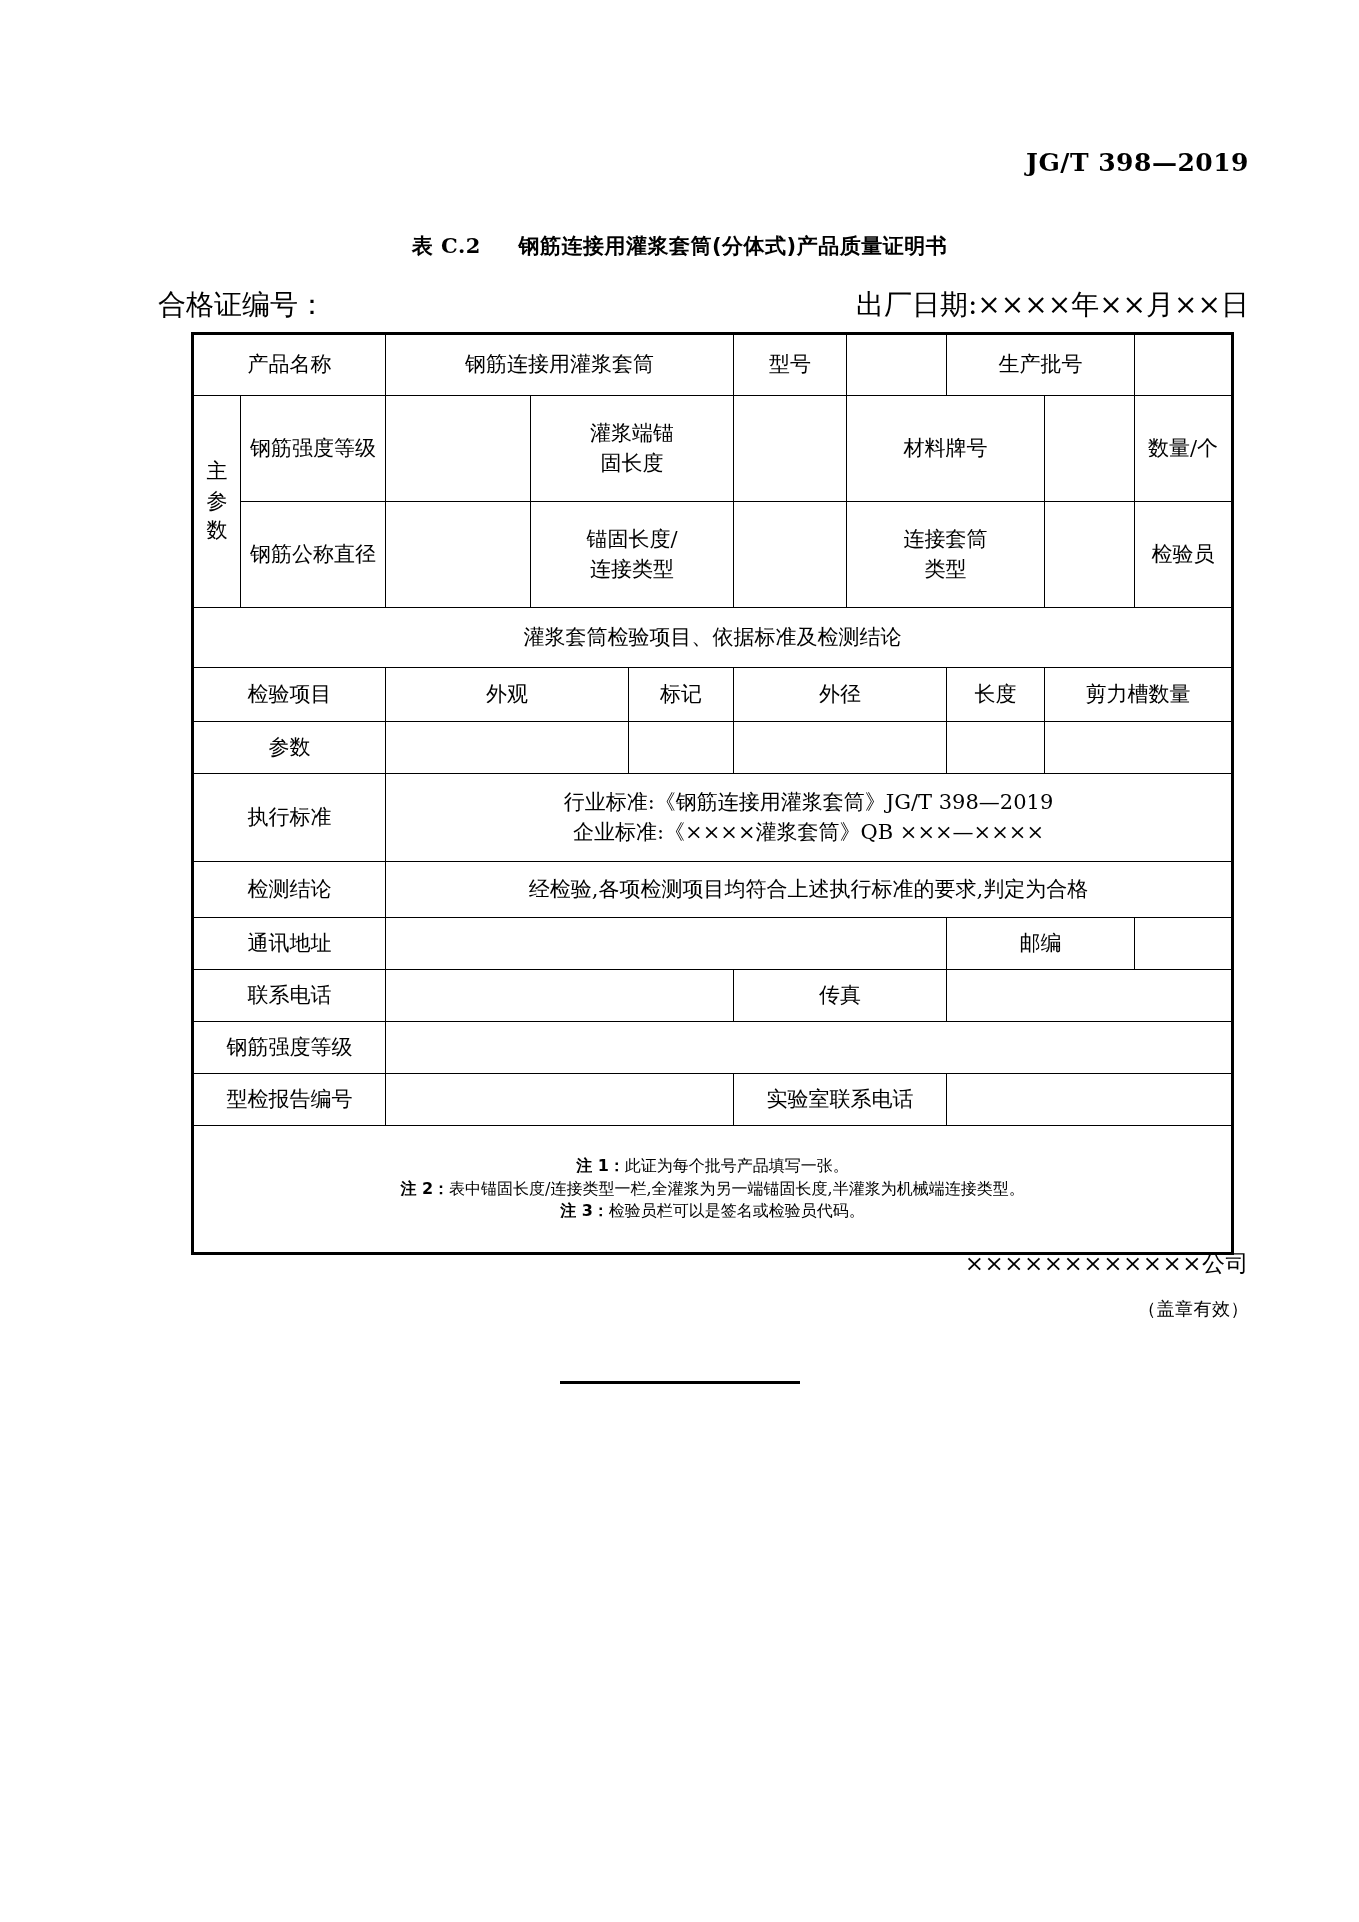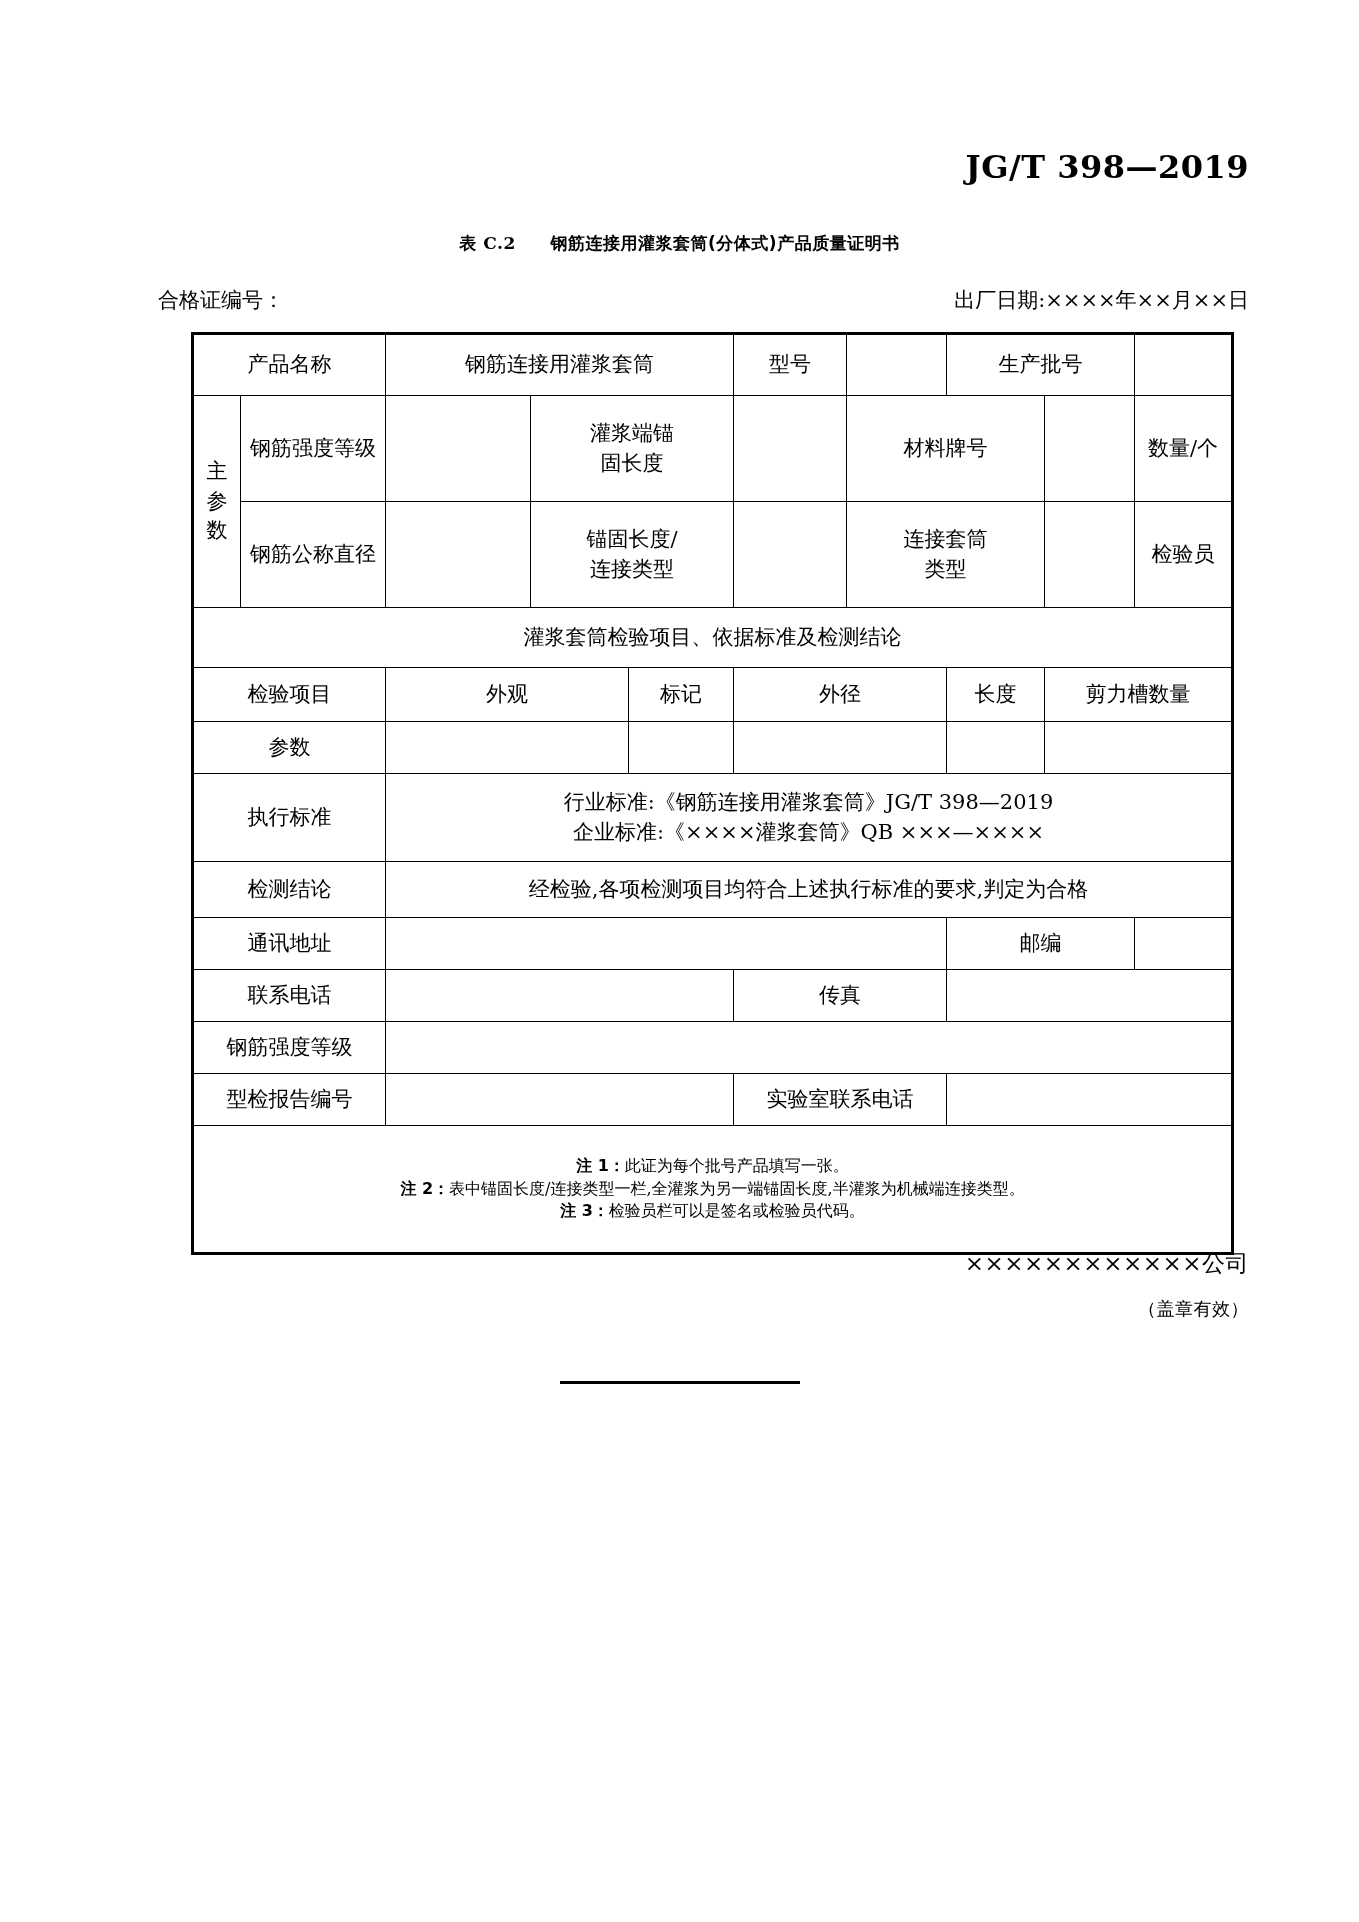"JG/T 398—2019" .run-header { font-size: 32px -> 25px }
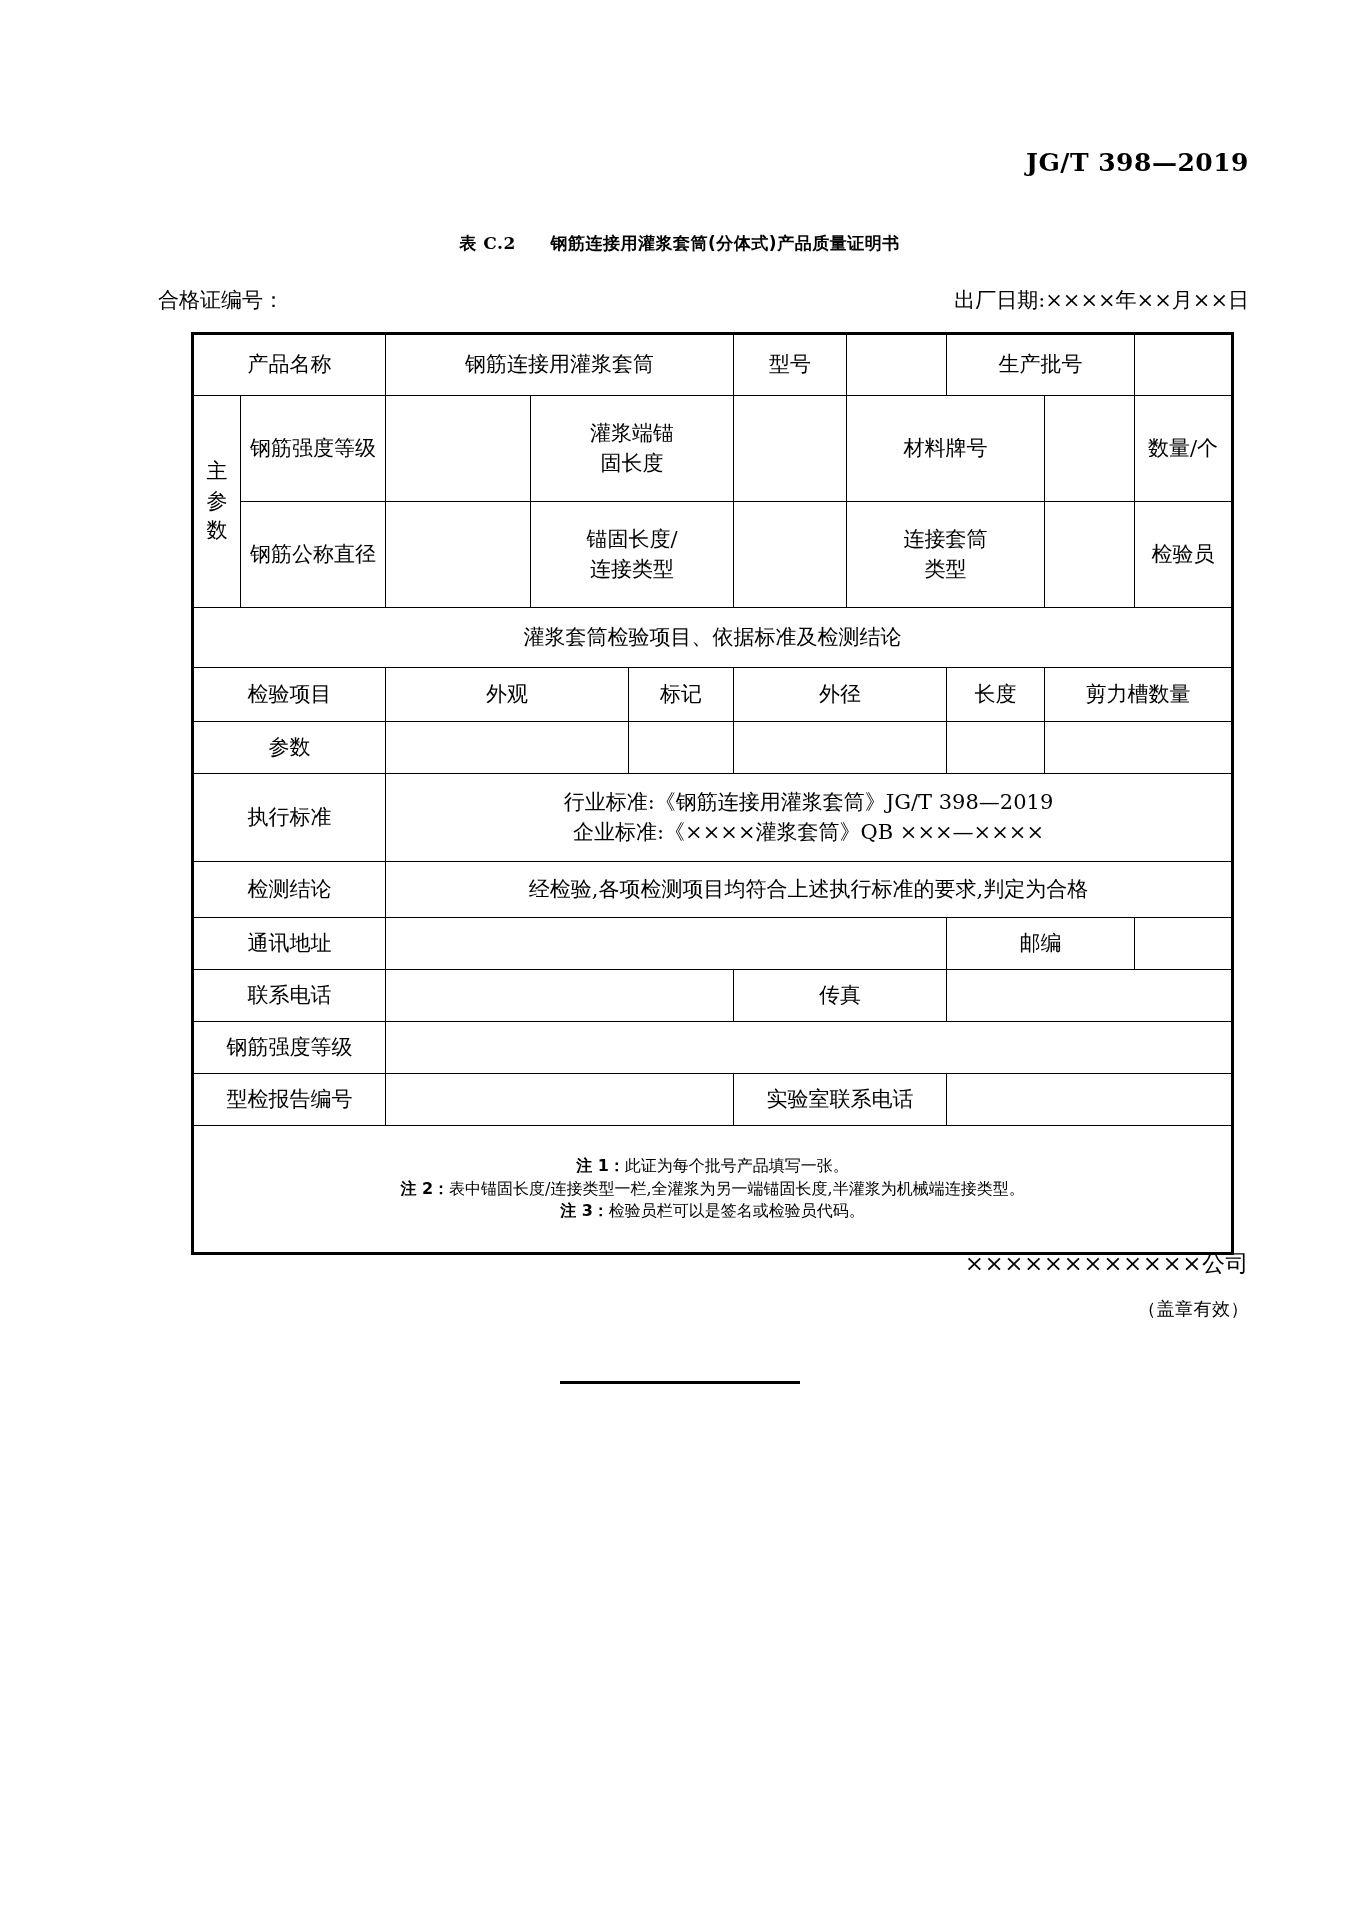"表 C.2 钢筋连接用灌浆套筒(分体式)产品质量证明书" .caption { font-size: 17px -> 21px }
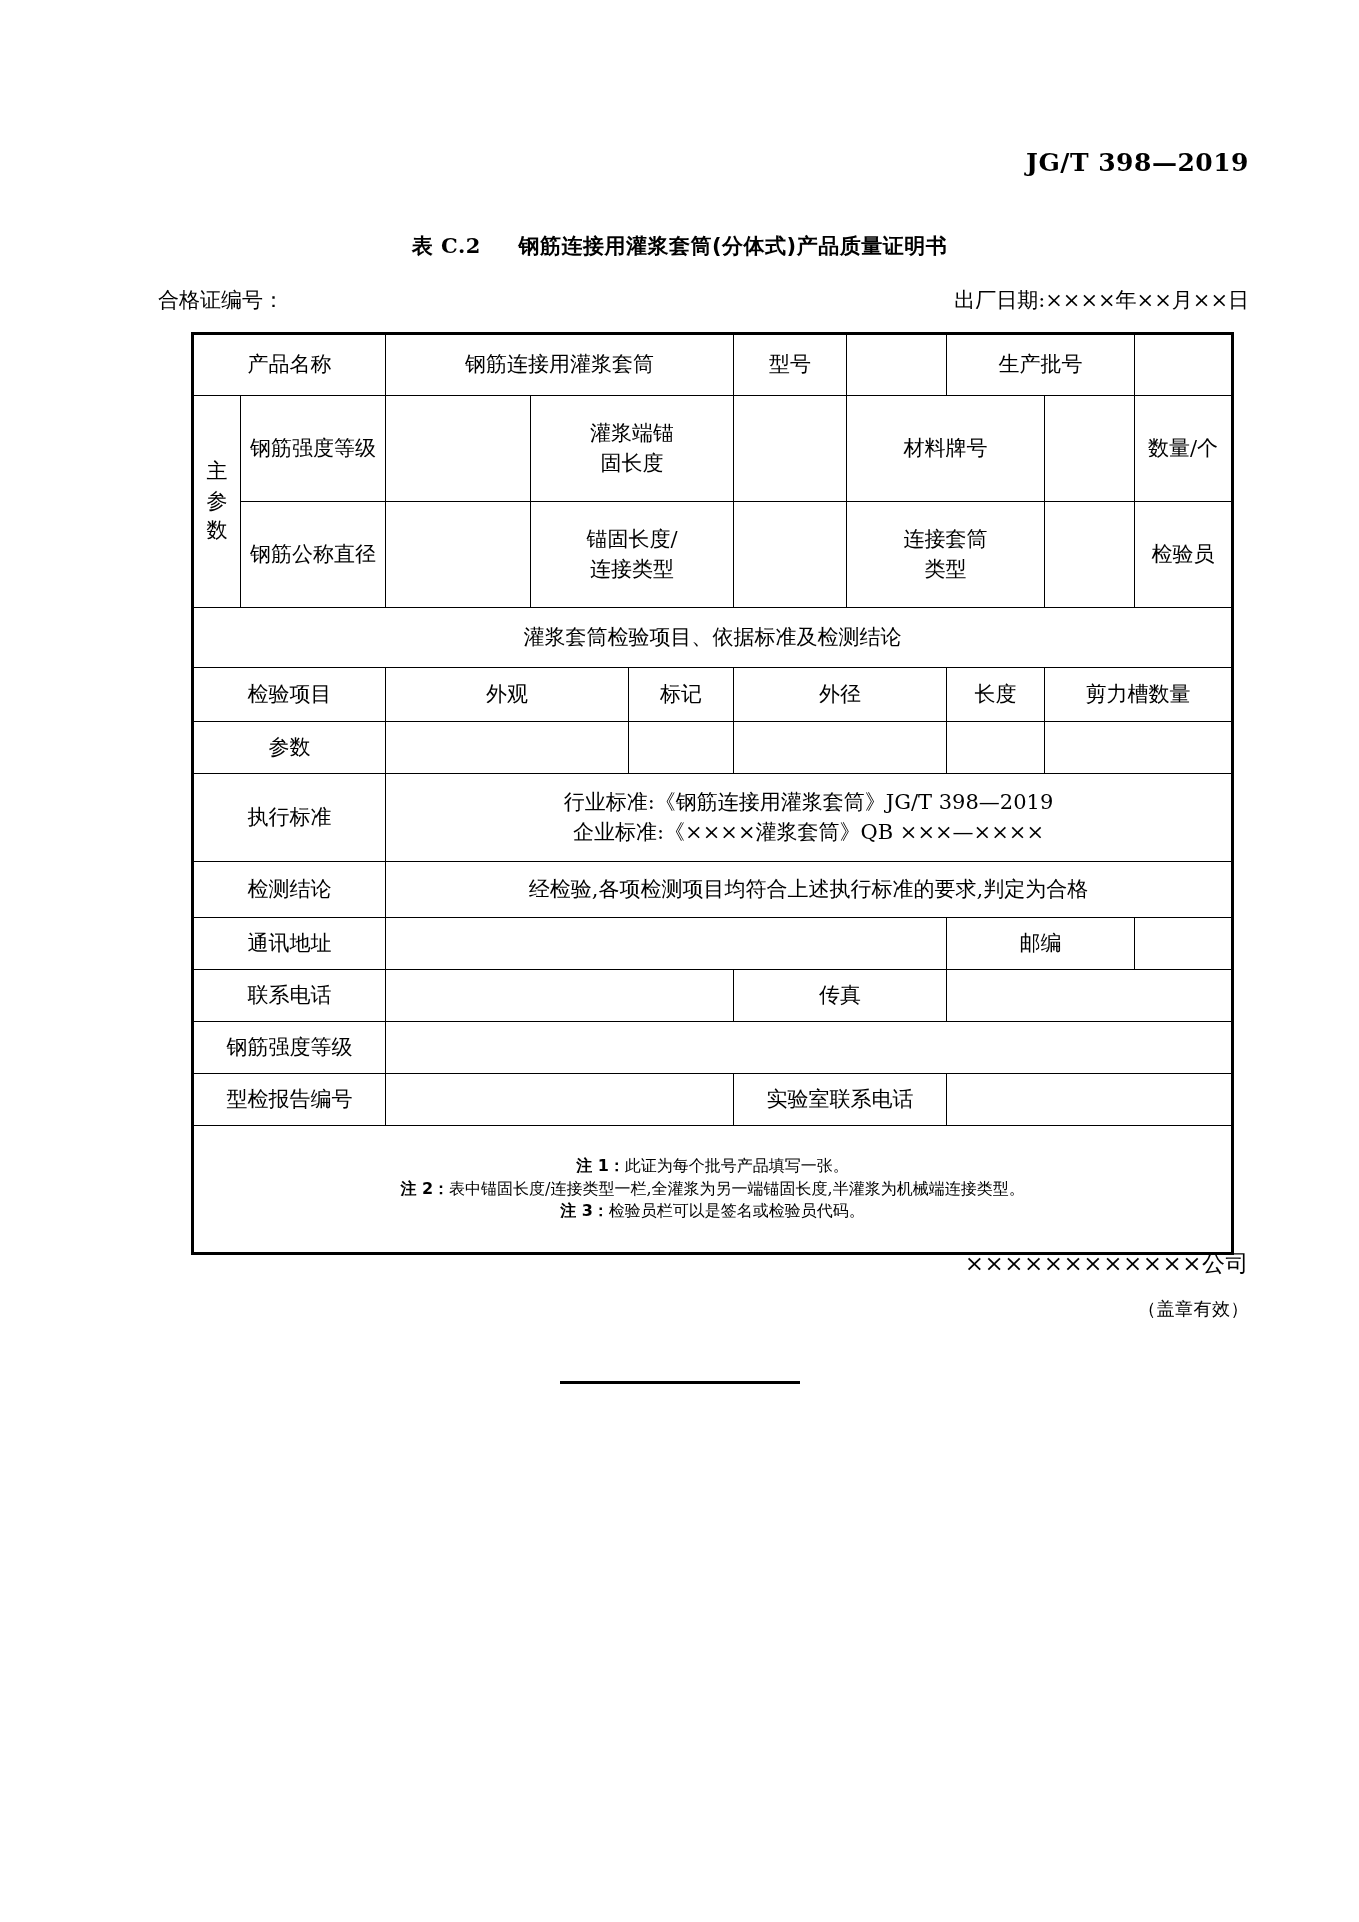"合格证编号：" .subline { font-size: 21px -> 28px }
